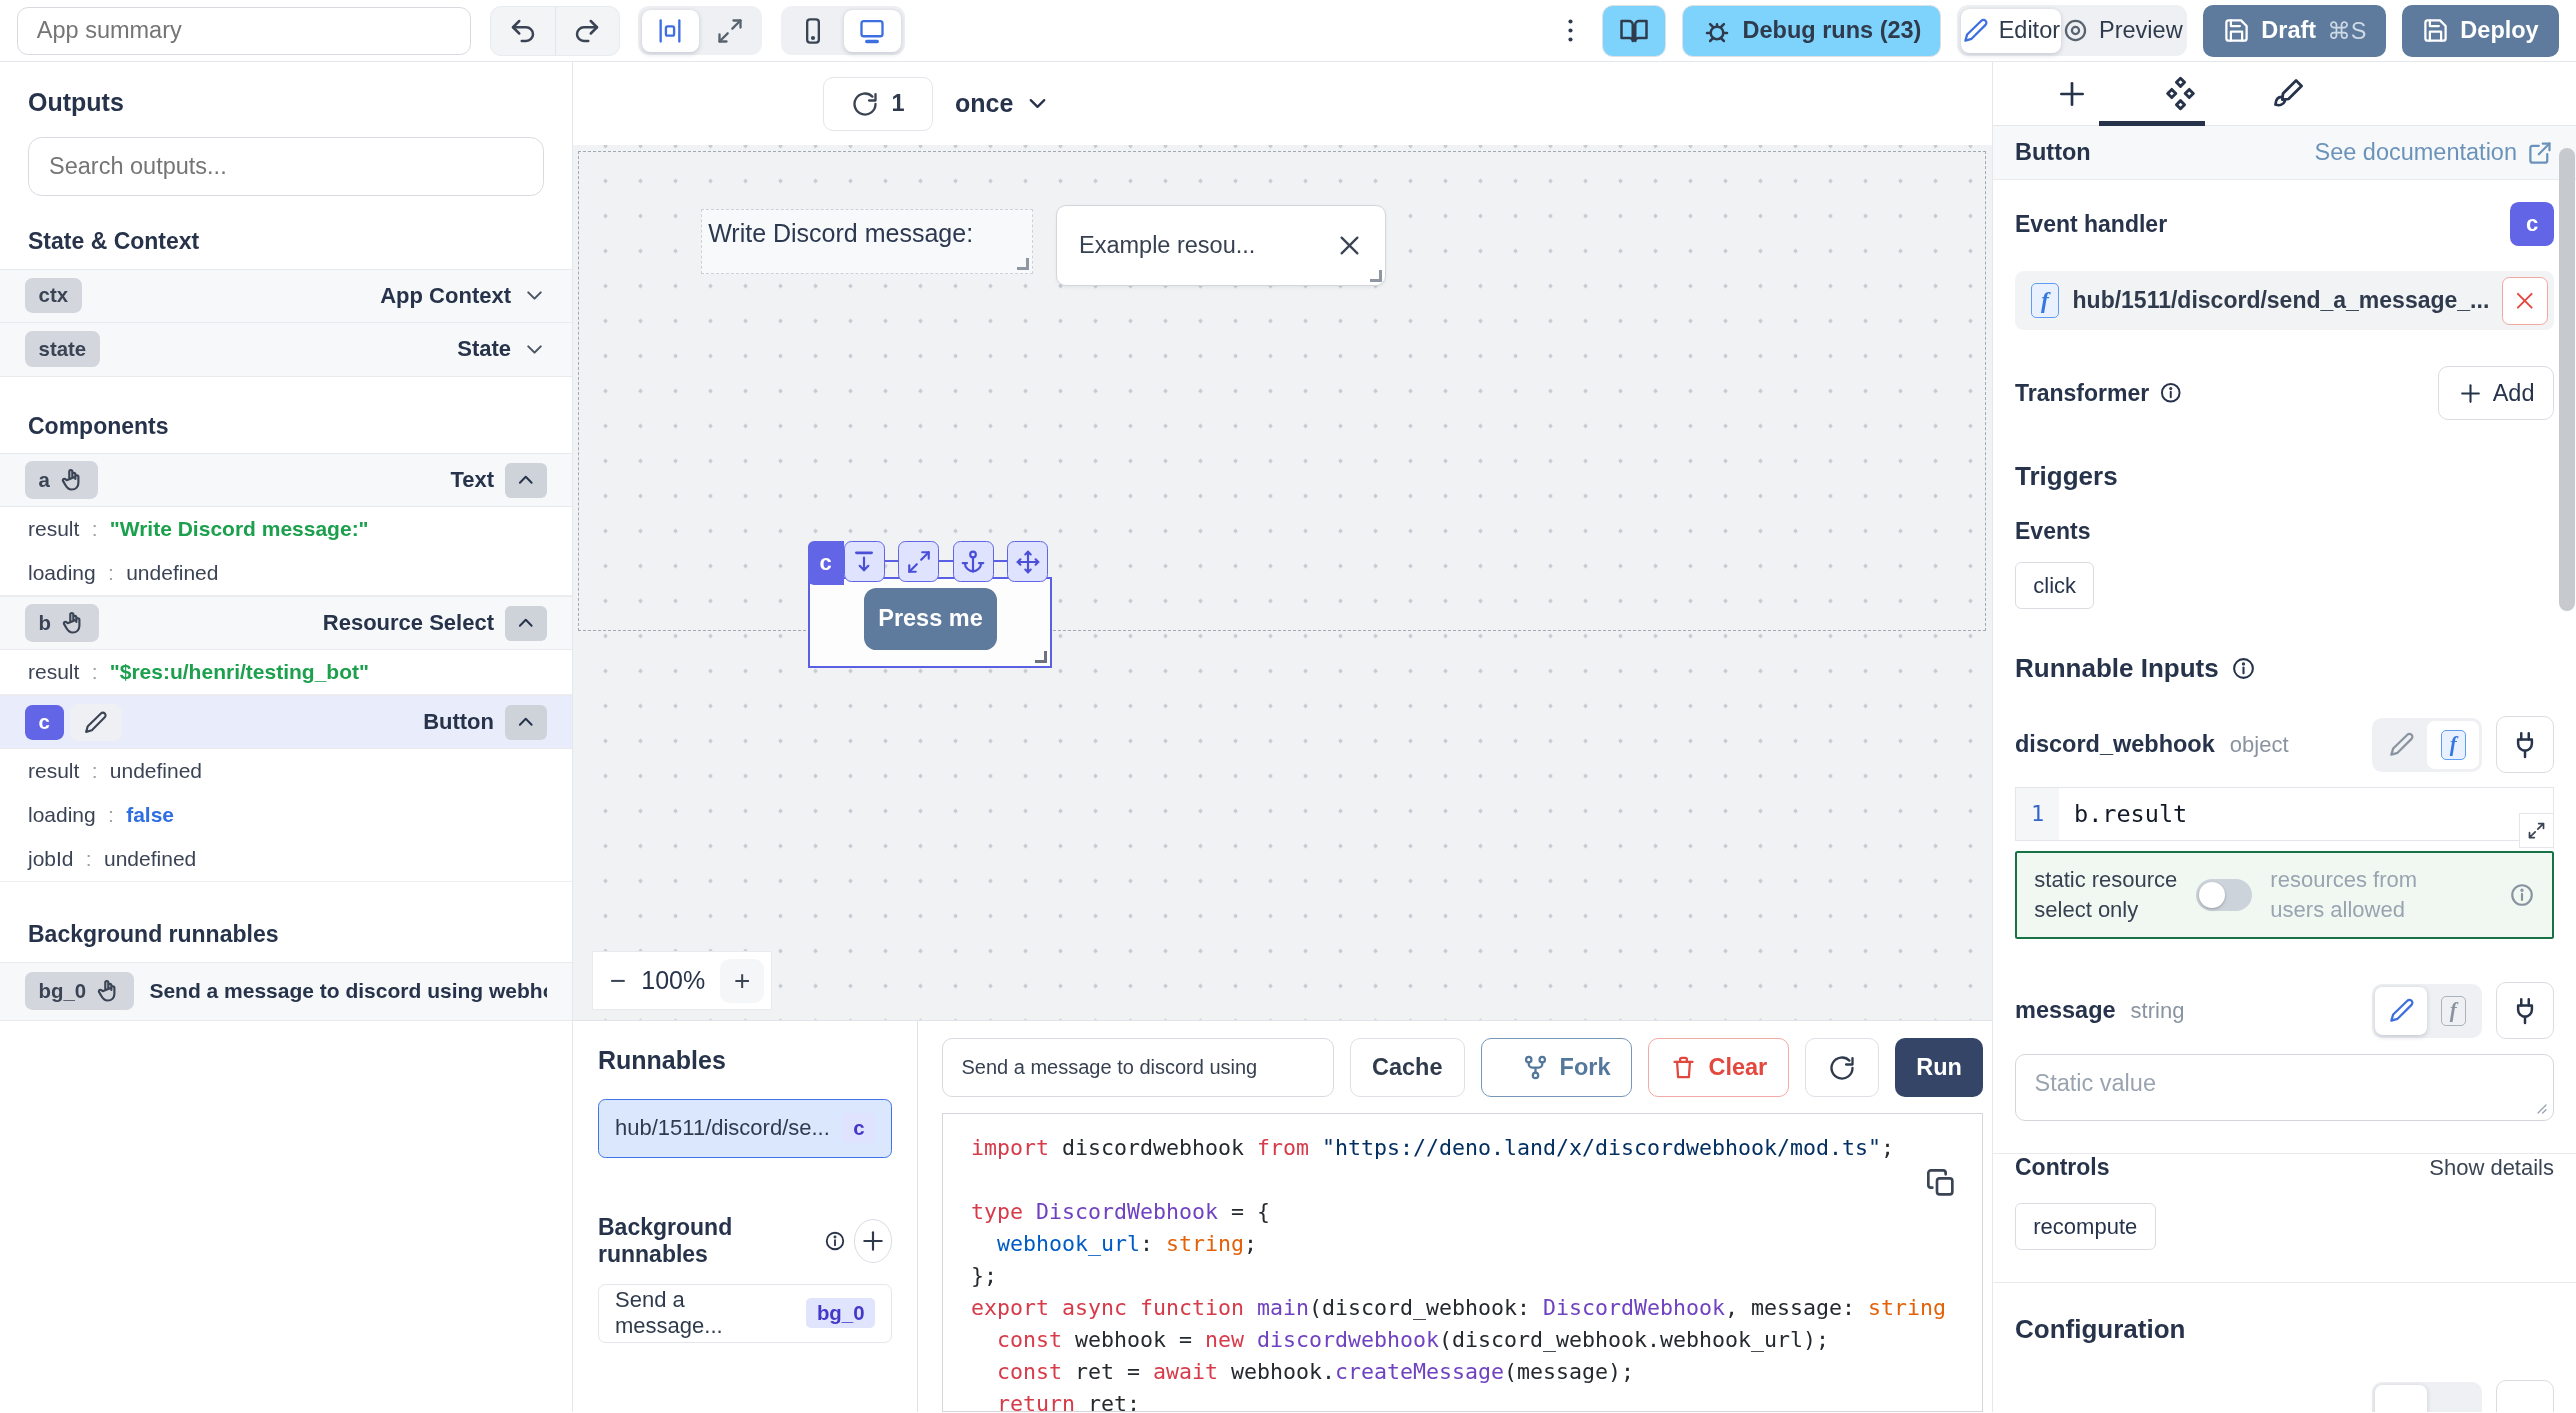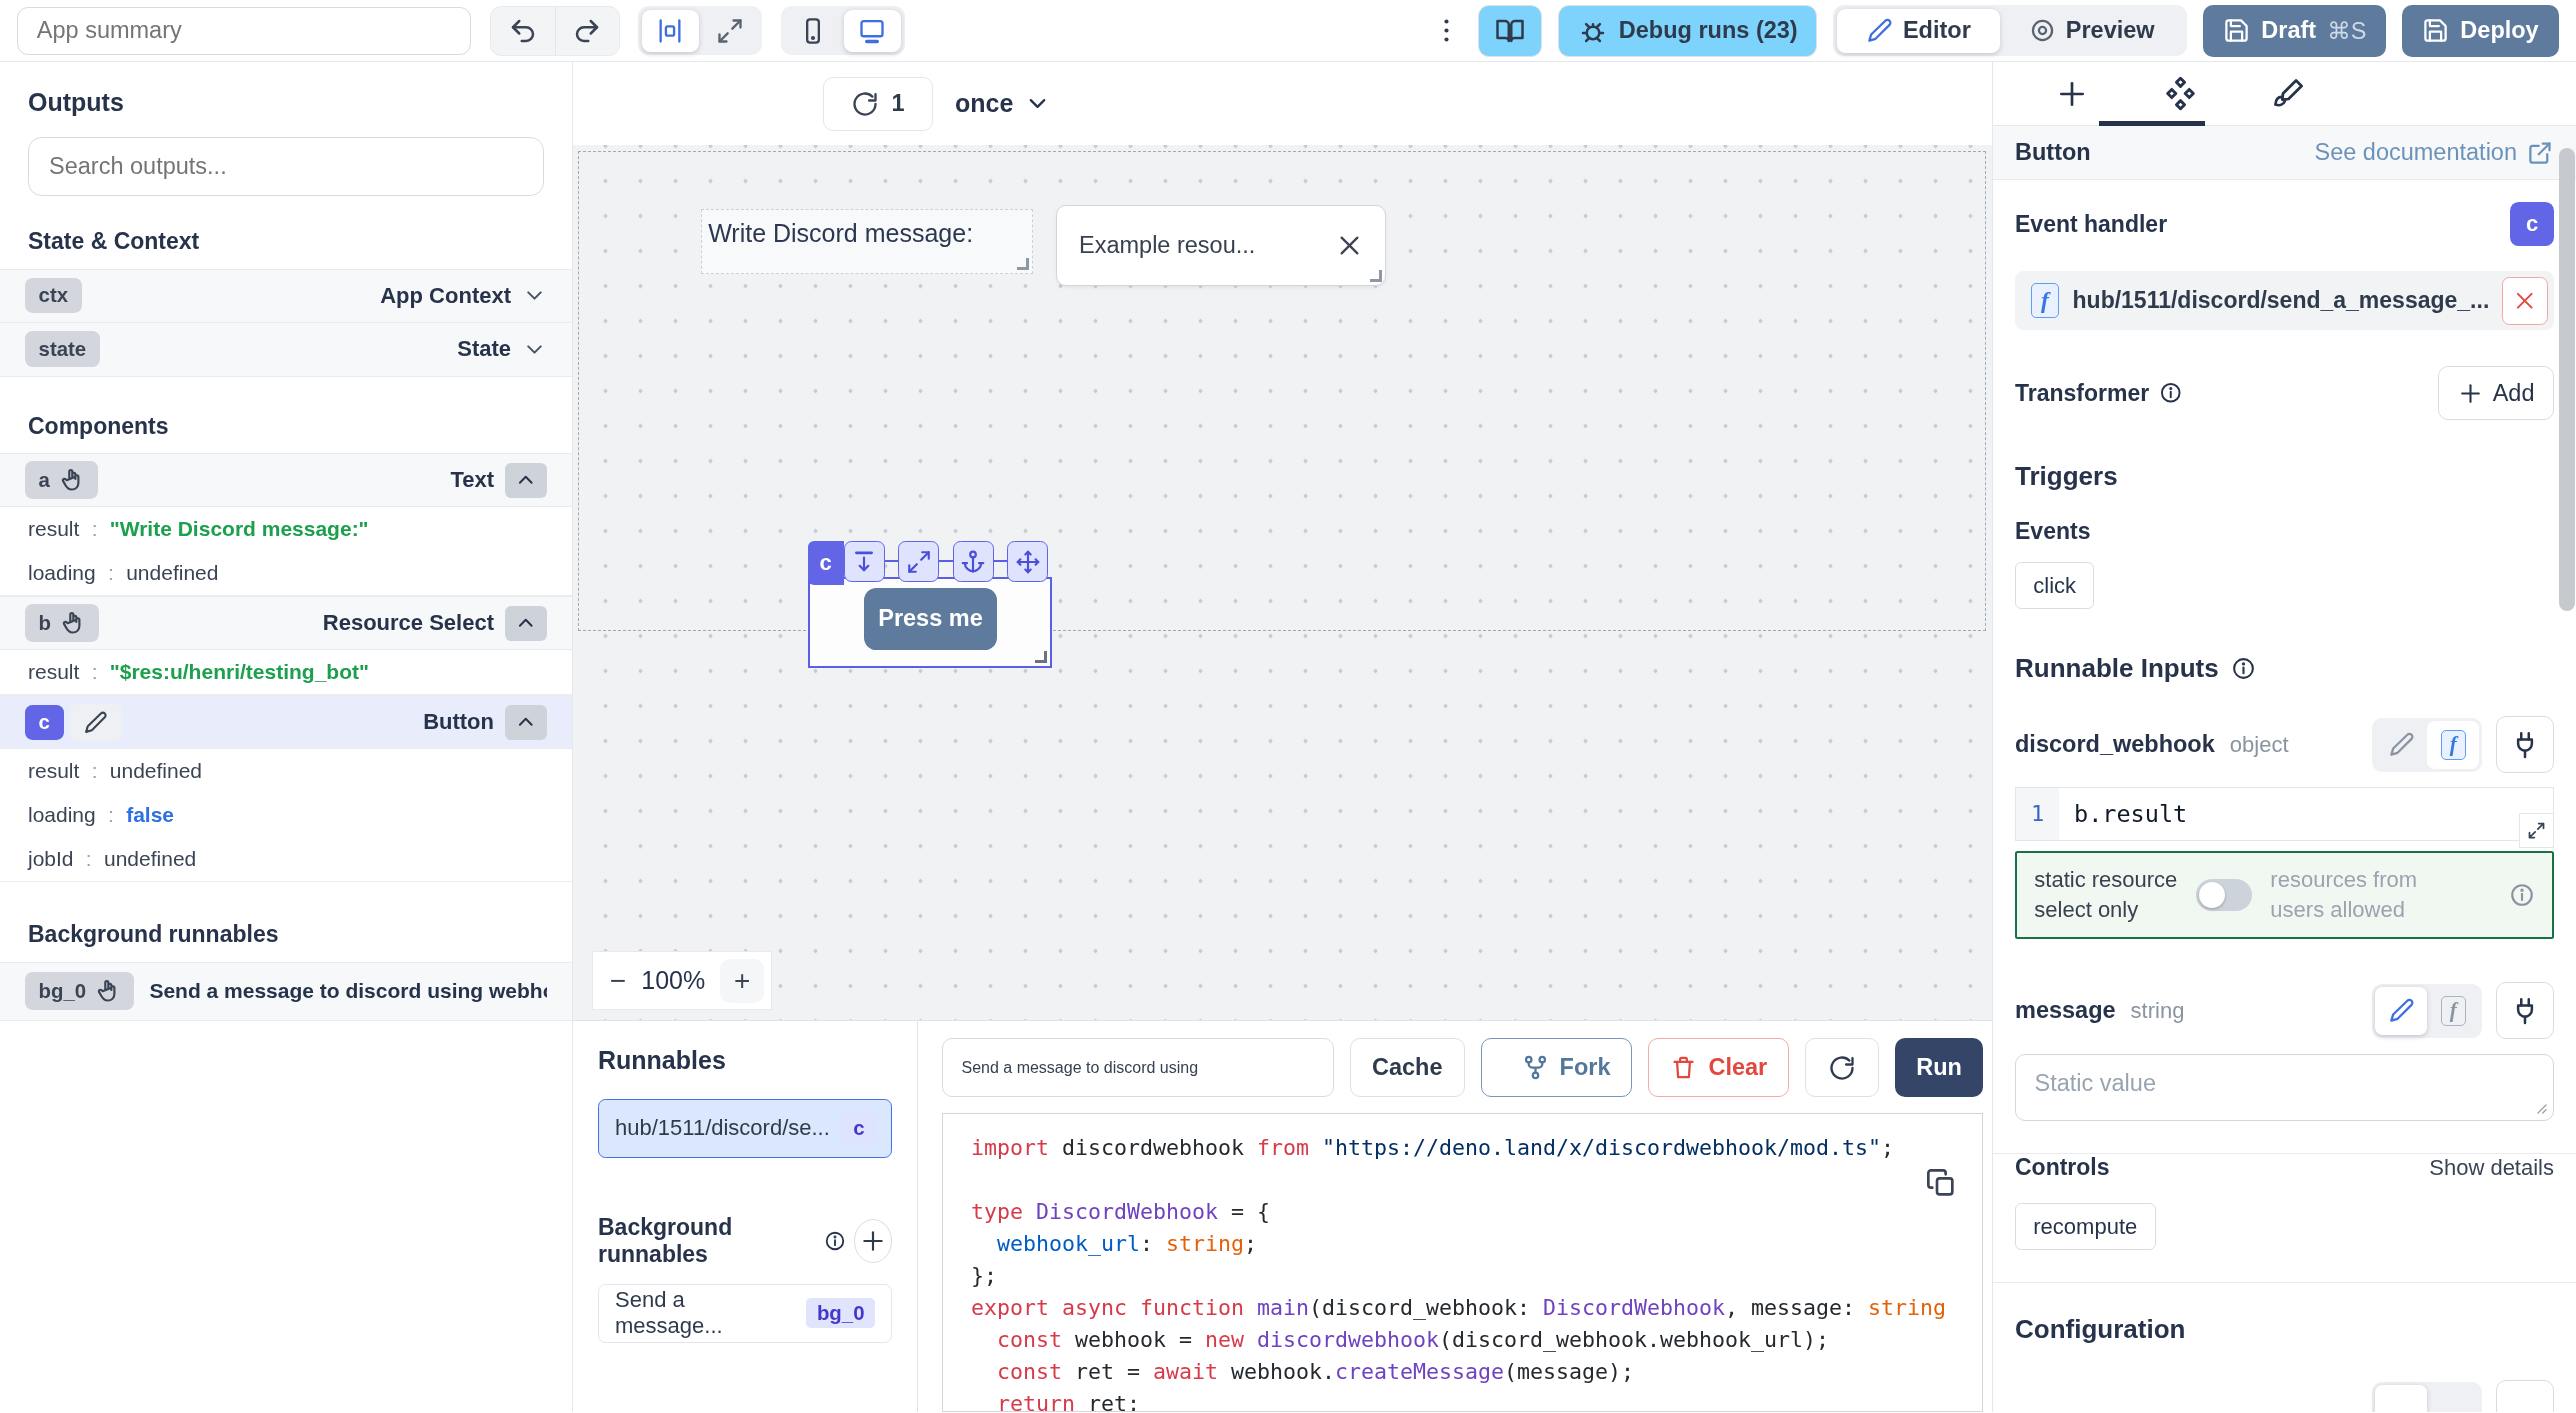"Editor" .tab-pair .tp { font-weight: 700 -> 400; padding: 0 29px -> 0 1px }
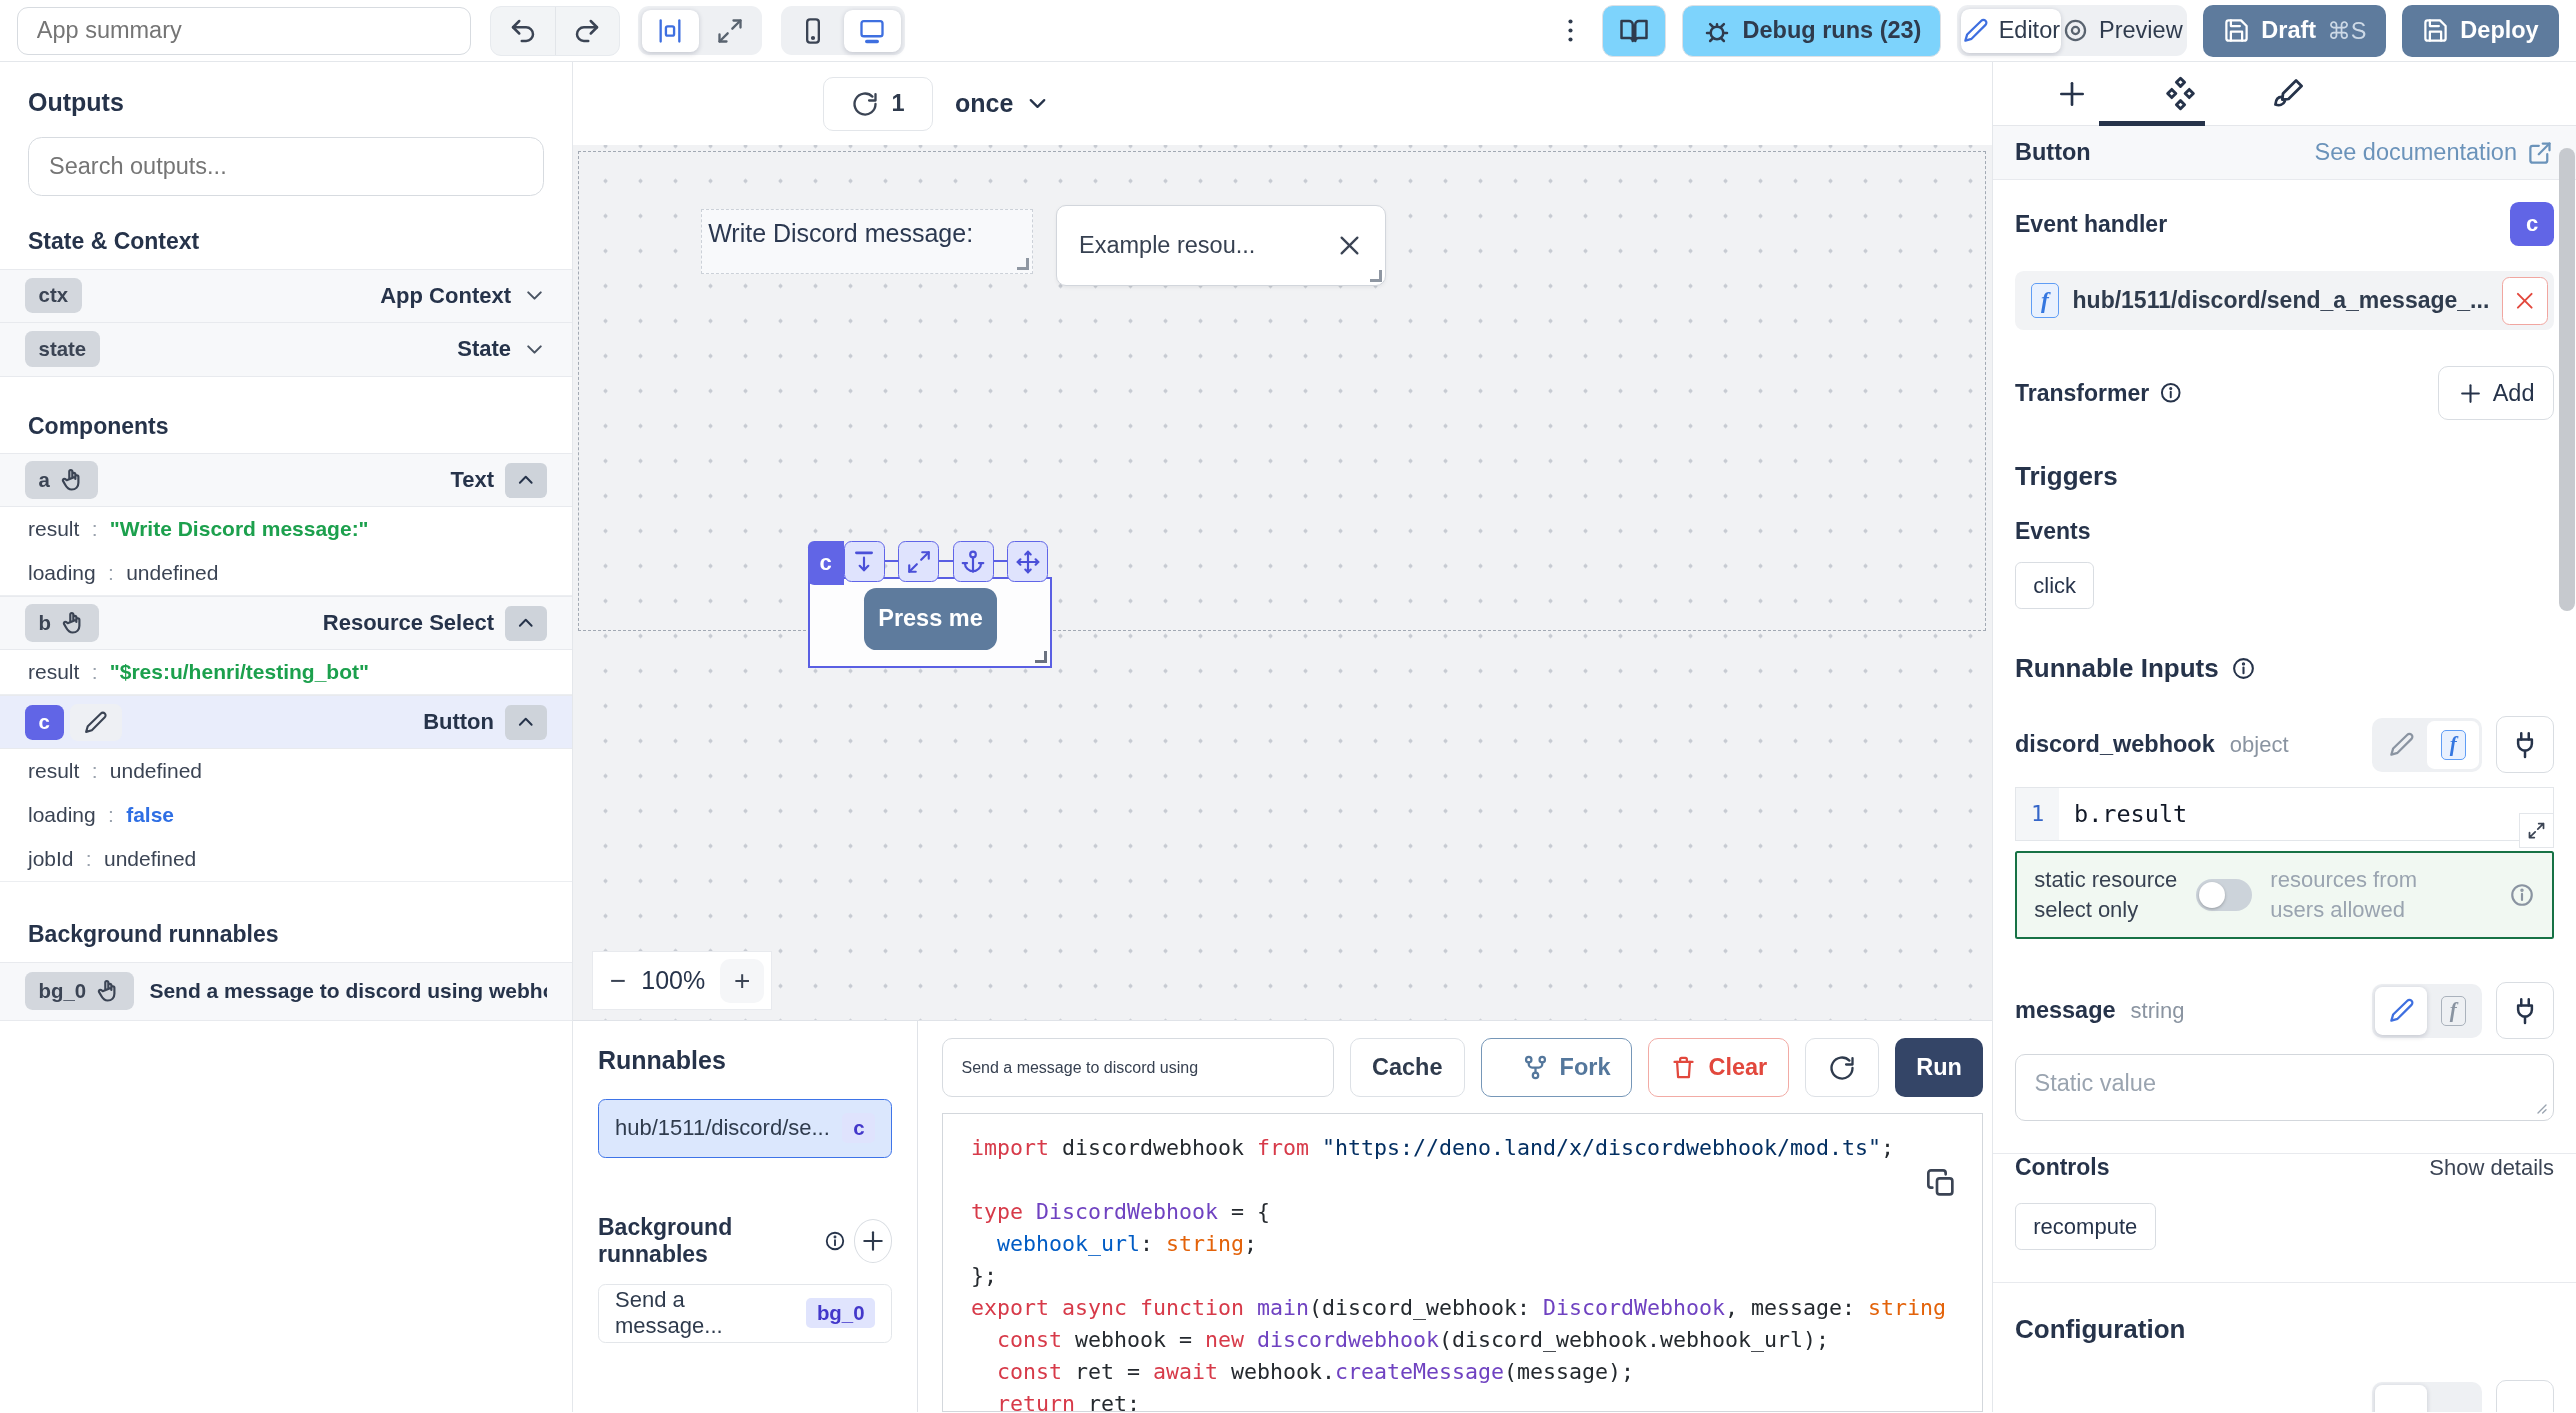"Send a message to discord using" .script-name { font-size: 16px -> 20px }
